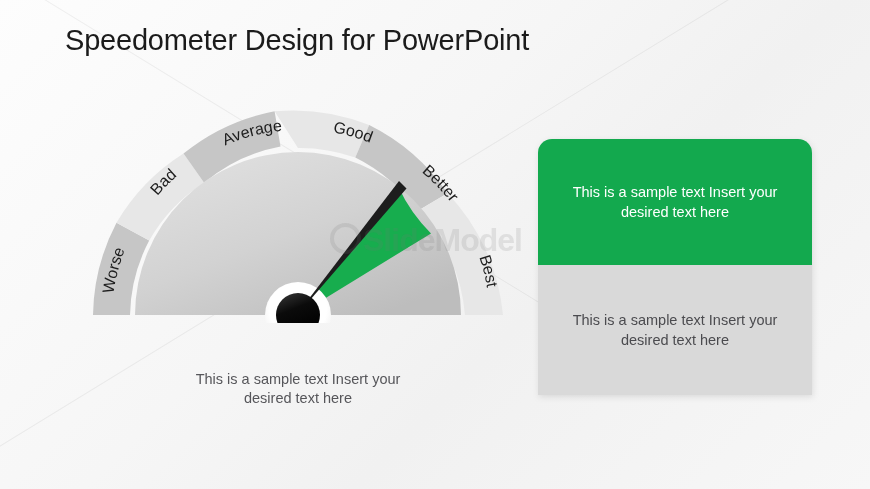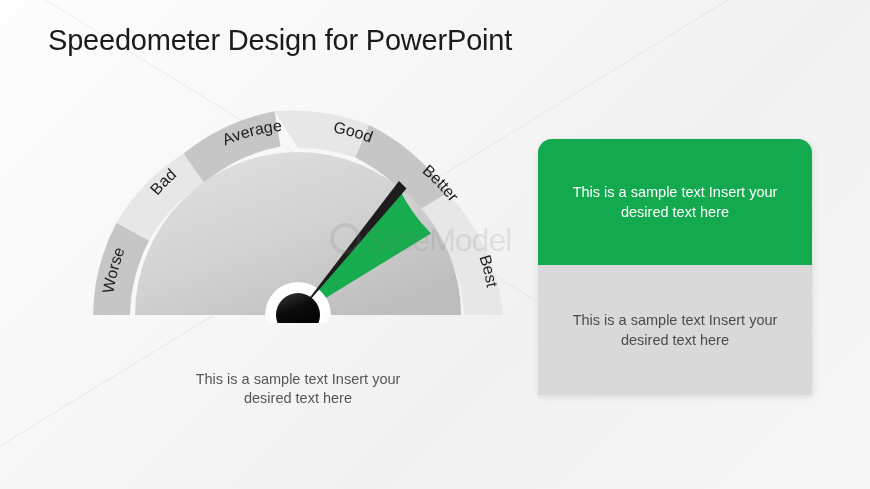"Speedometer Design for PowerPoint" #title { left: 48px -> 65px }
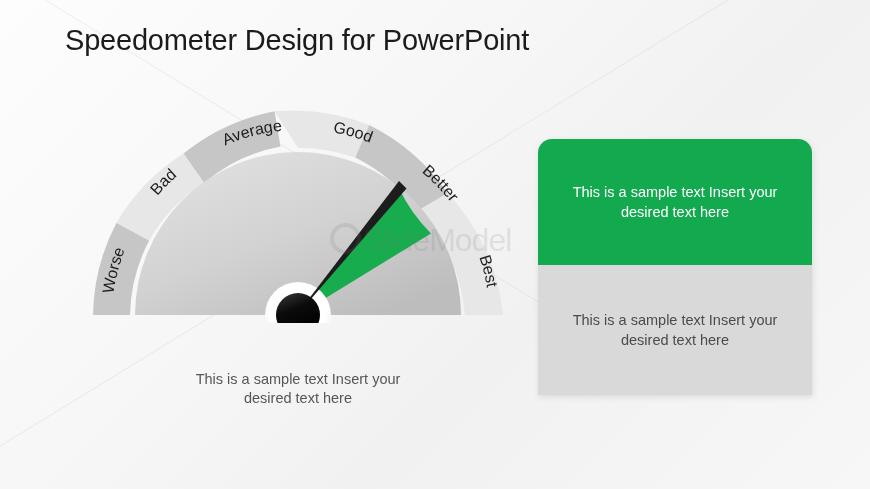"SlideModel" #watermark { font-weight: normal -> bold }
